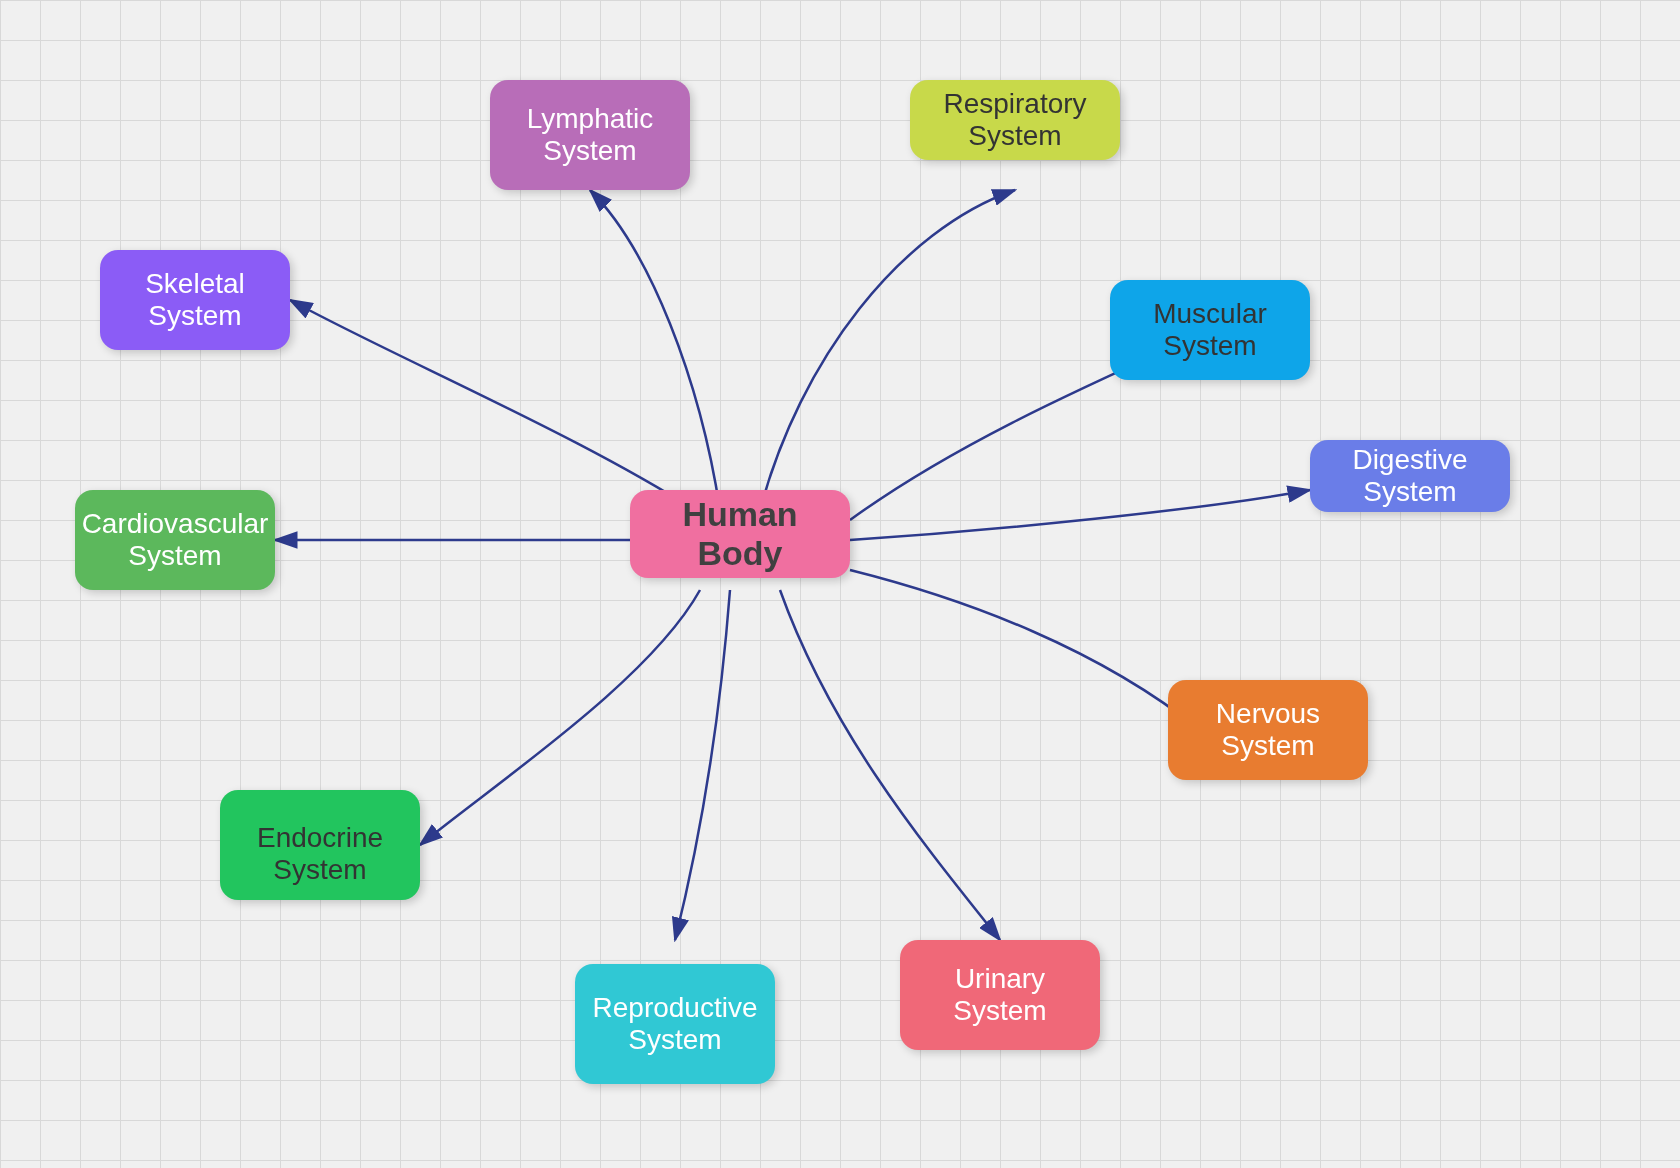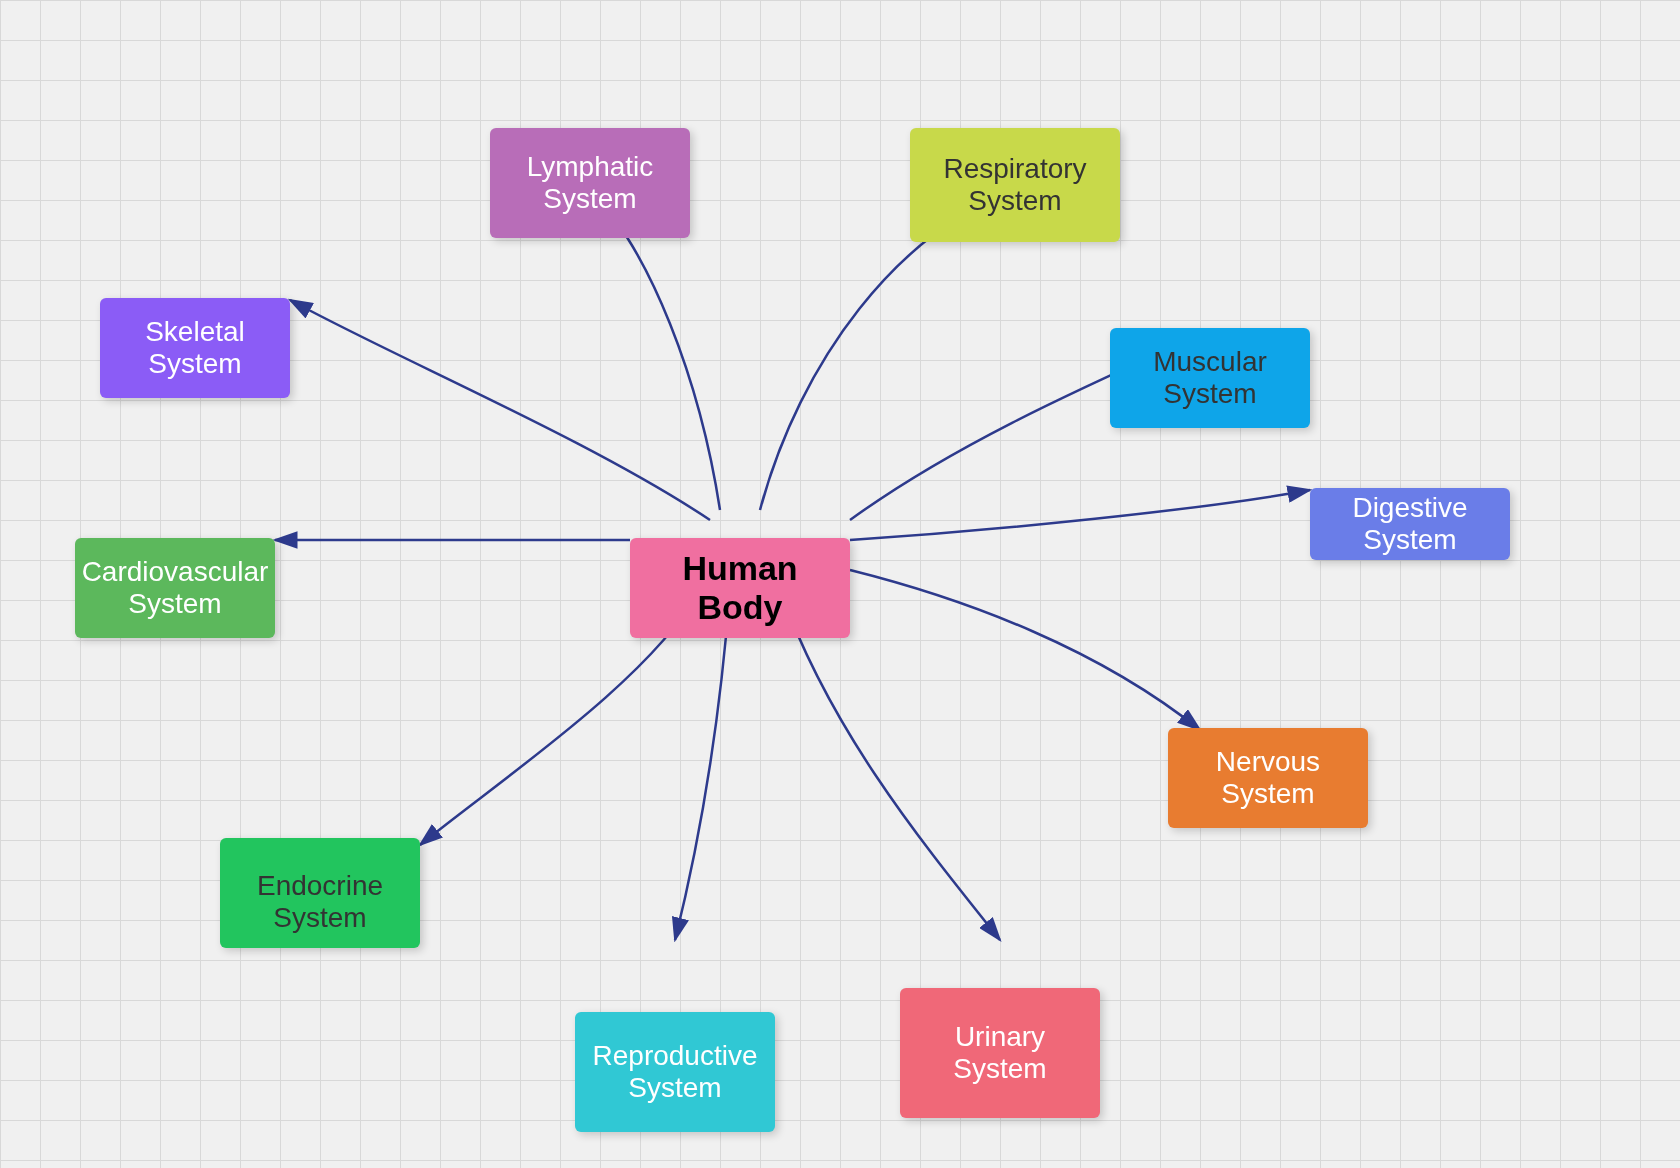"Lymphatic" .node { border-radius: 6px -> 18px; margin-top: 48px -> none }
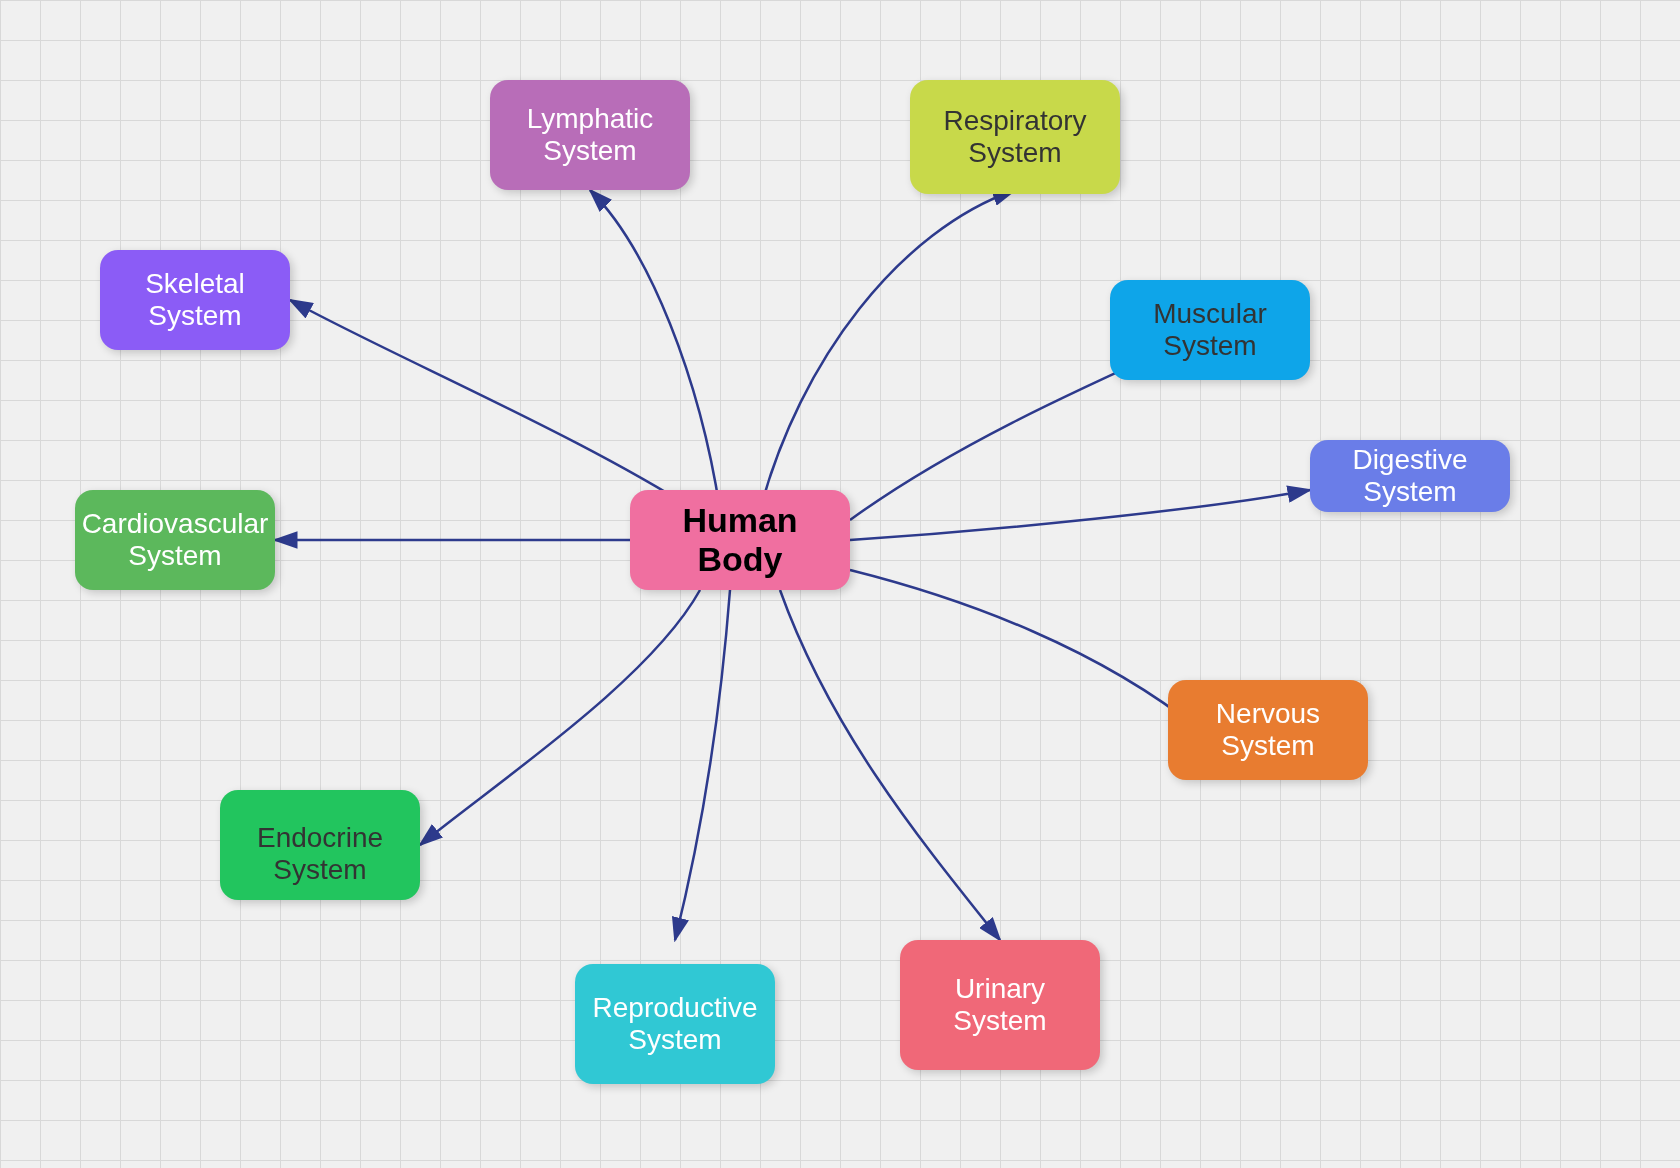"Respiratory" .respiratory { height: 114px -> 80px }
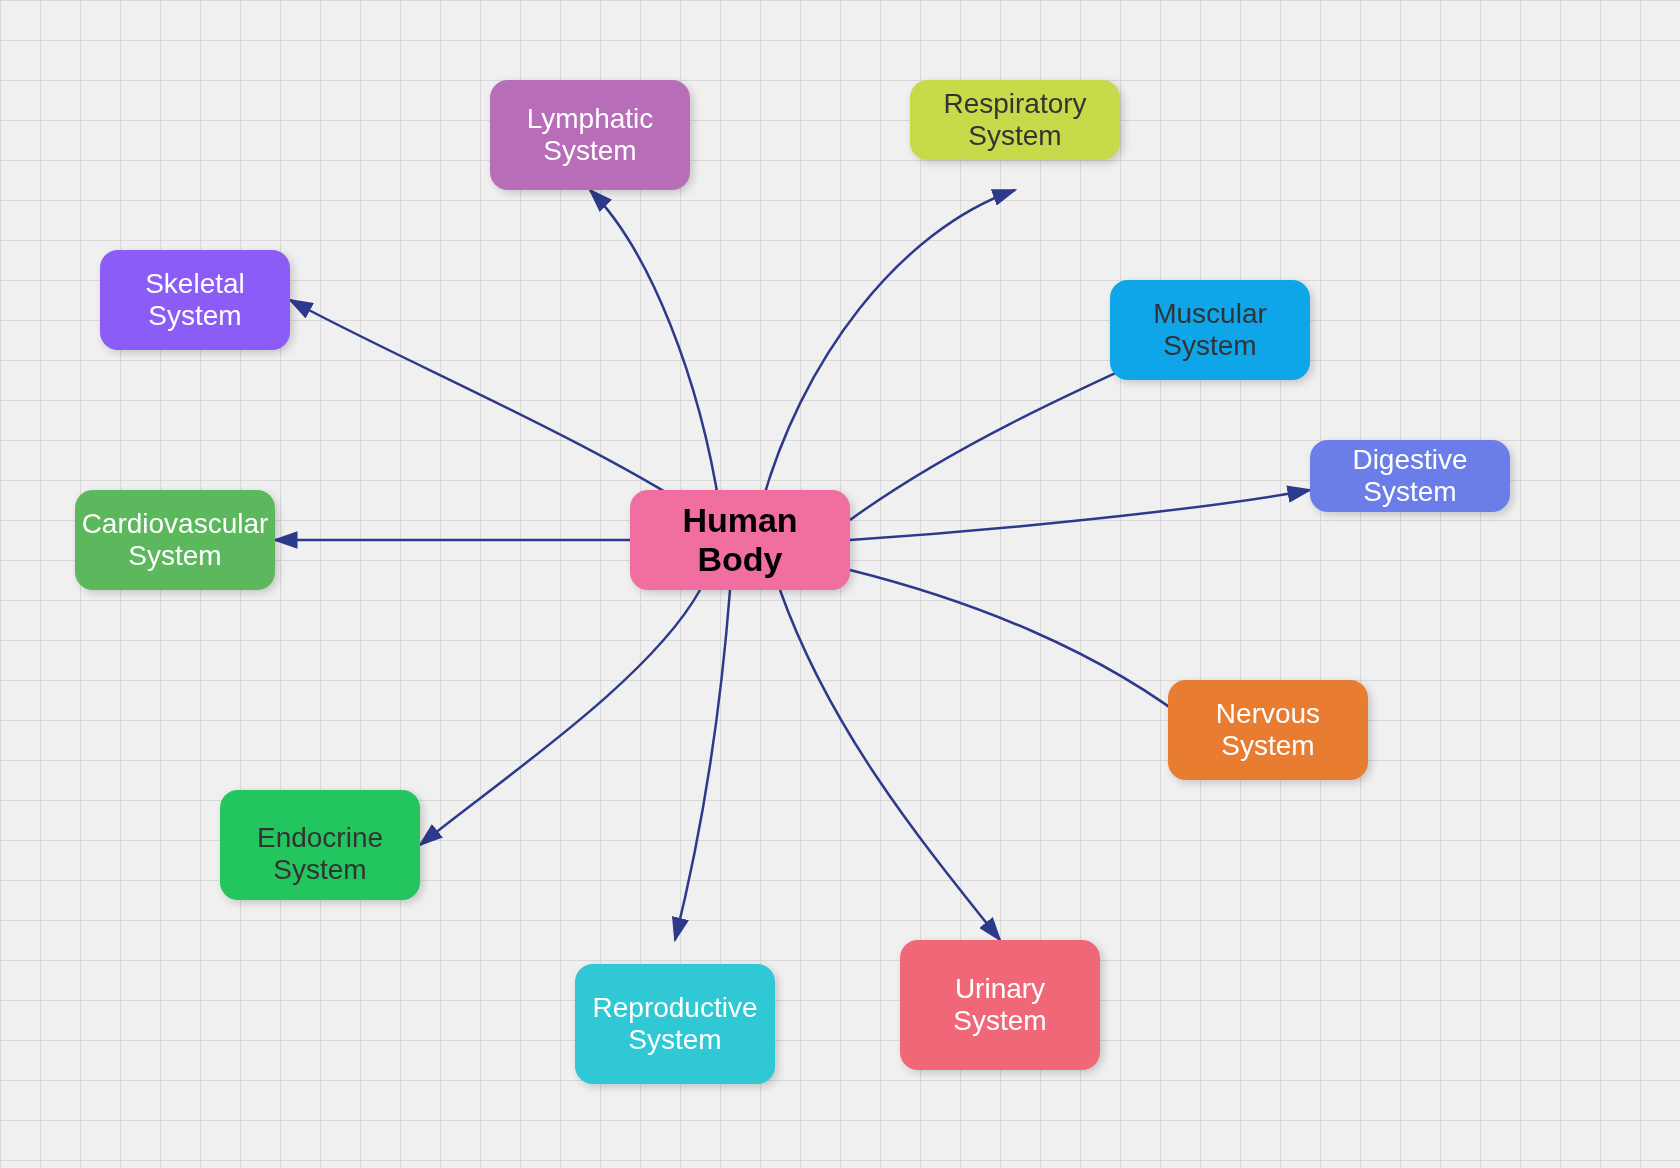"Human Body" .center-node { color: #000000 -> #404040; height: 100px -> 88px }
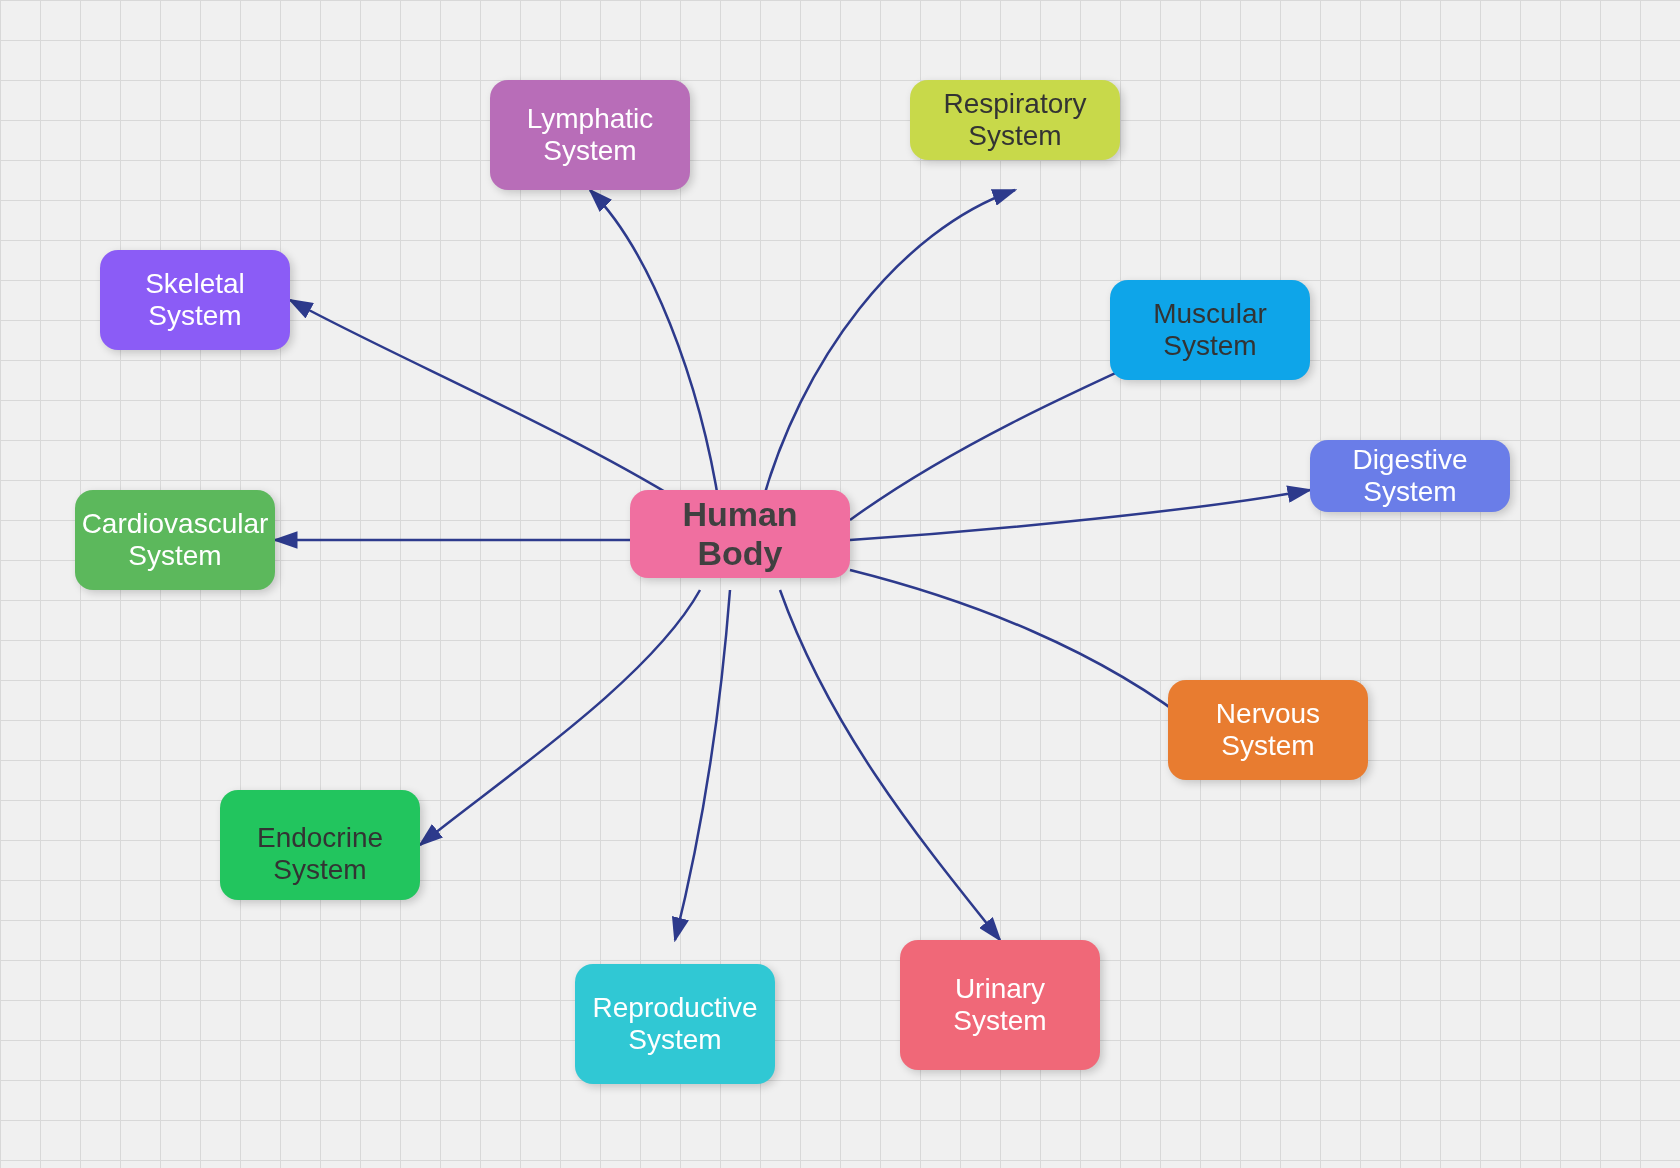"Urinary" .urinary { height: 130px -> 110px }
